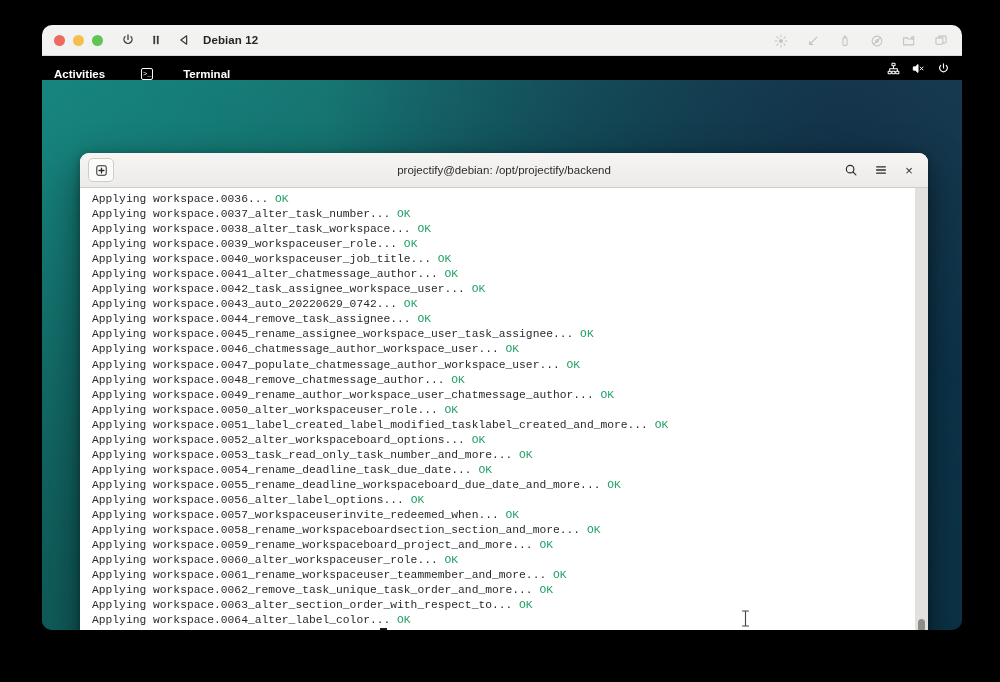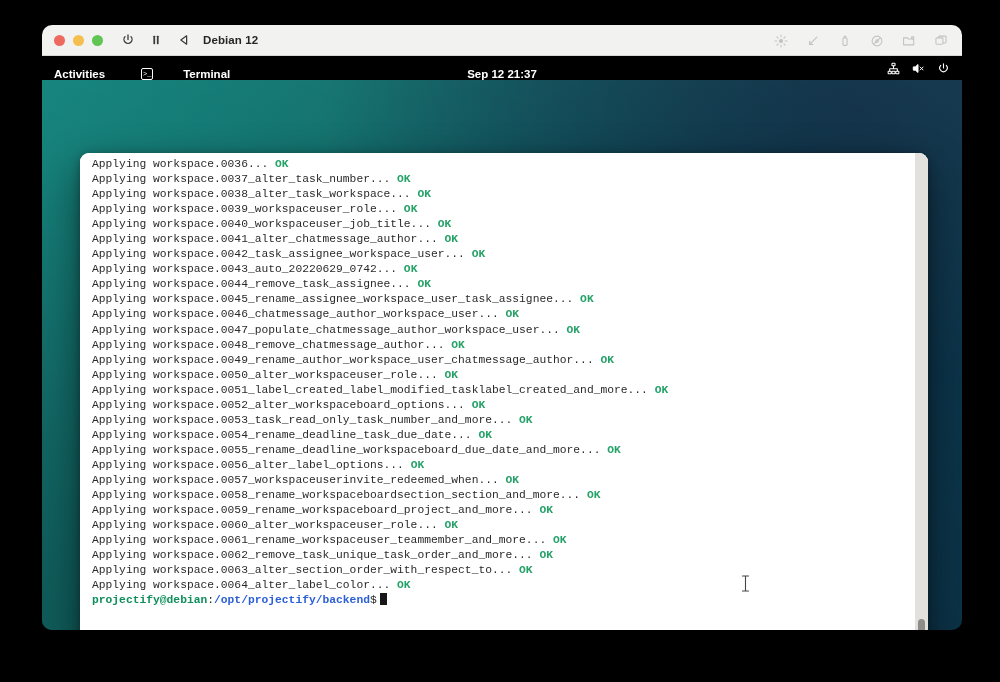"Sep 12 21:37" span { html: <span>Sep 12 21:37</span> -> none }
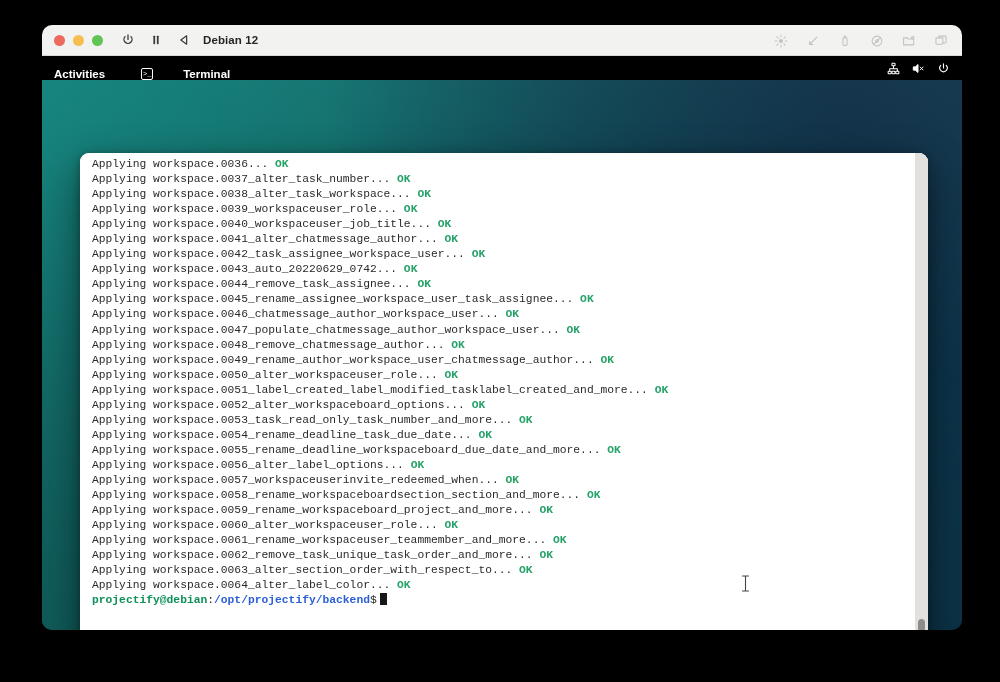"projectify@debian:" div { html: none -> <div> <div> <svg> <rect></rect> <path></path> </svg> </div> <div>projectify@debian: /opt/projectify/backend</div> <div> <div> <svg> <circle></circle> <path></path> </svg> </div> <div> <svg> <path></path> </svg> </div> <div>×</div> </div> </div> }
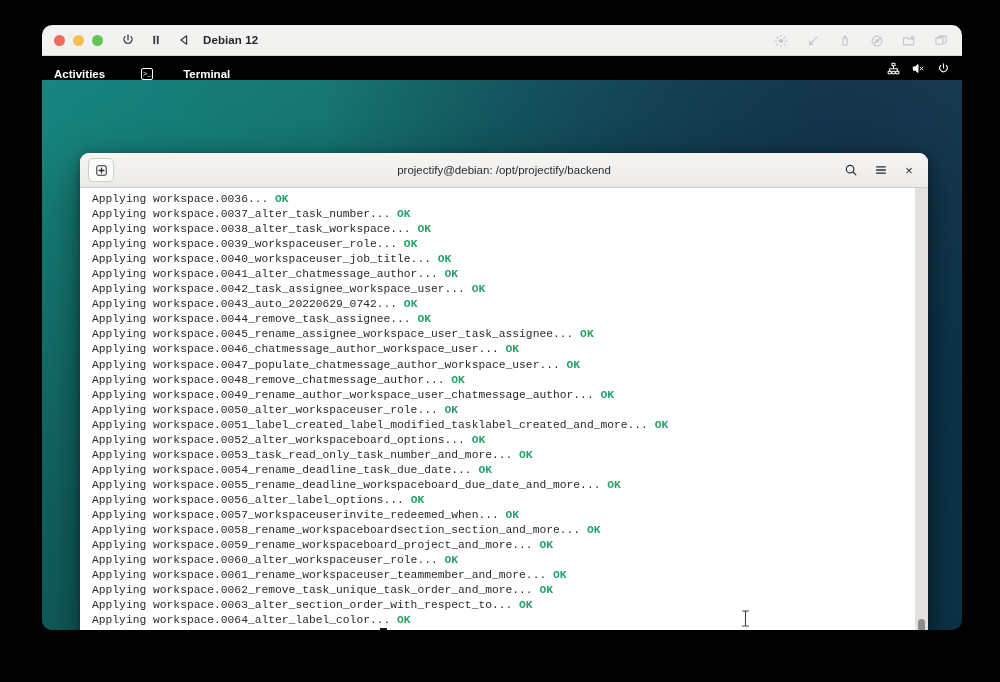"OK" .ok { font-weight: bold -> normal }
